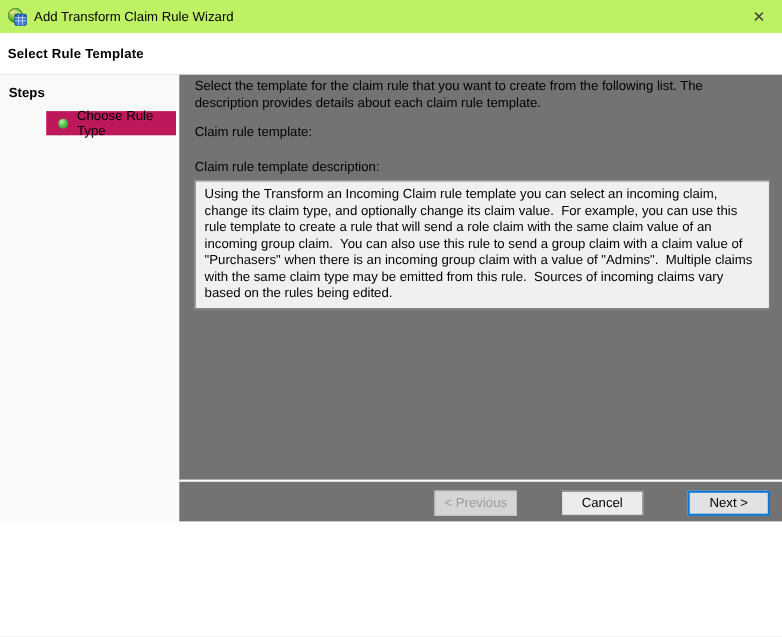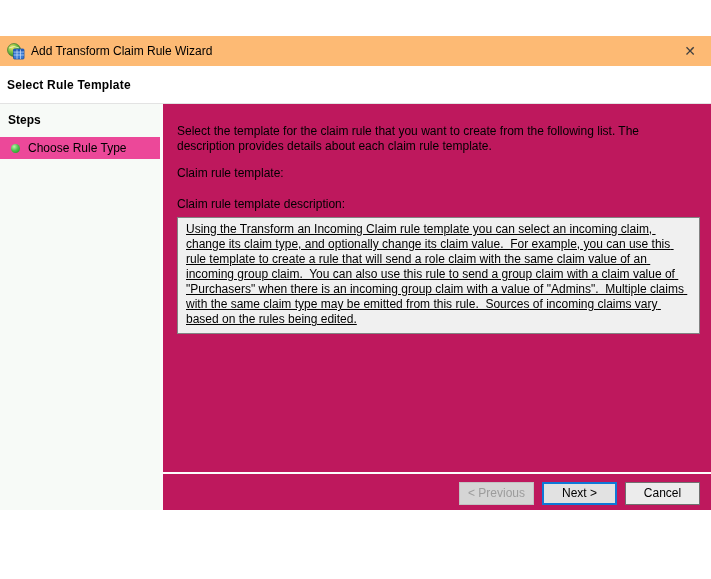"Add Transform Claim Rule Wizard" .titlebar { background: #fdba74 -> #bef264; margin-top: 36px -> none }
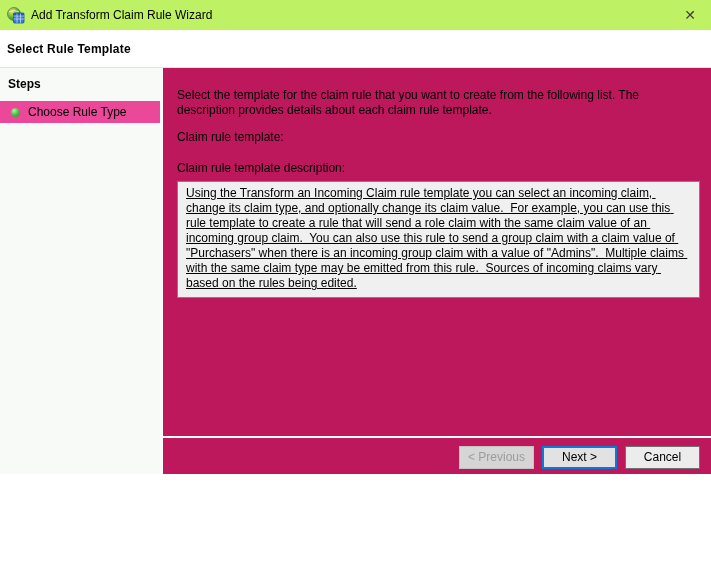"Select the template for the" .main { background: #be185d -> #737373; padding: 20px 11px 0 14px -> 3px 11px 0 14px }
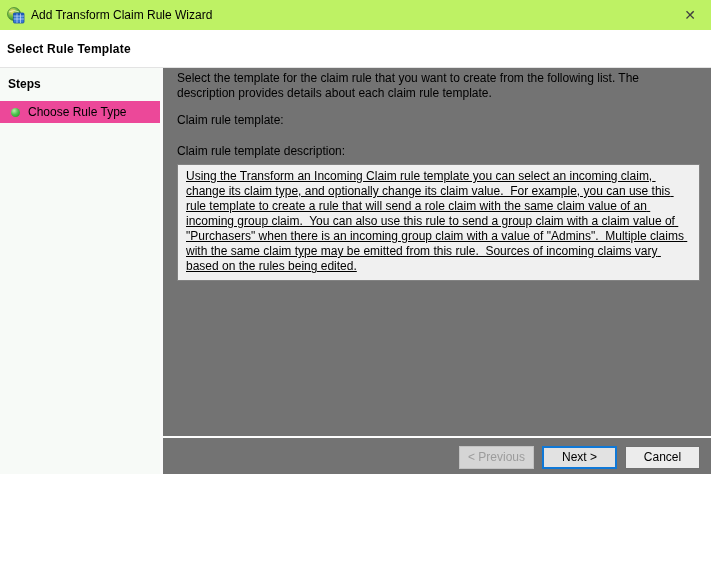"Choose Rule Type" .step-item.current { background: #ec4899 -> #be185d; margin-left: none -> 42px }
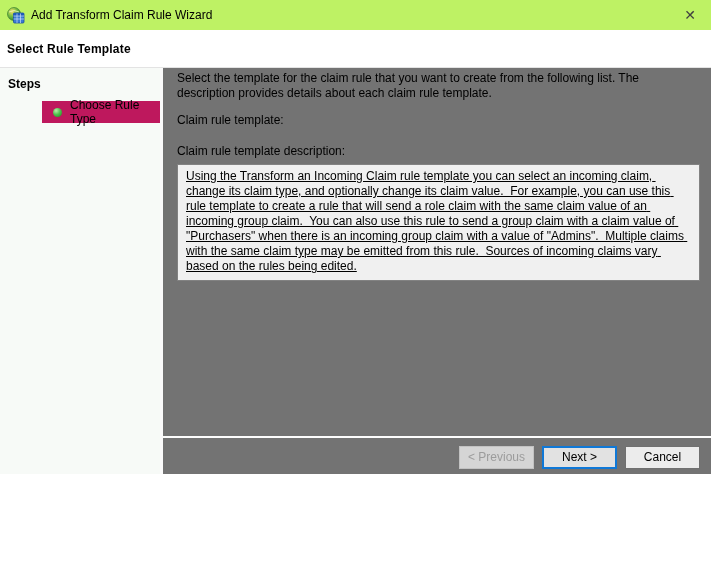"Using the Transform an Incoming" .desc-box { text-decoration: underline -> none }
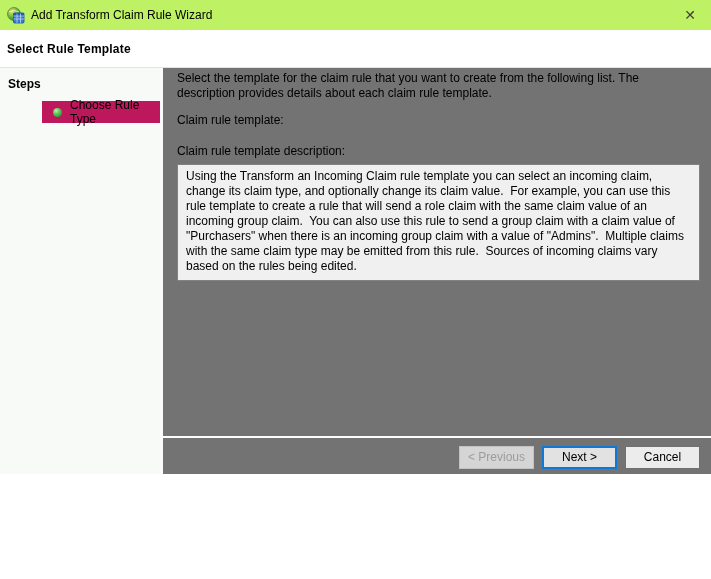"< Previous" .btn { margin-left: none -> 32px }
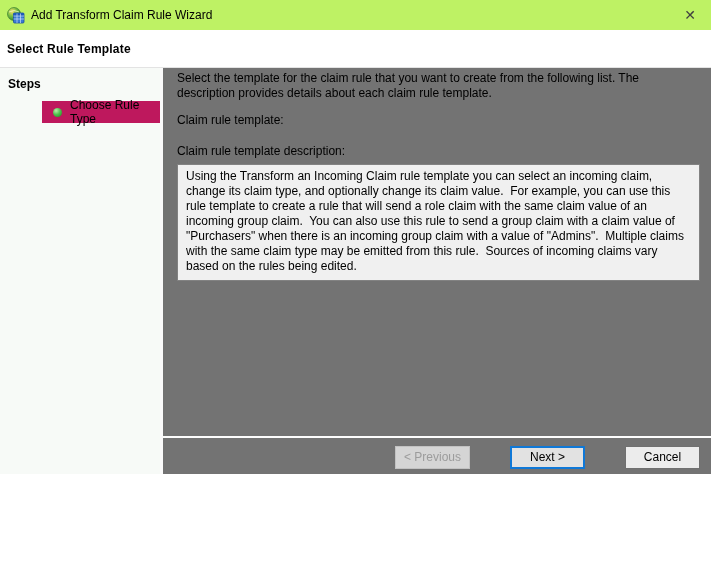"Next >" button.btn { order: before "Cancel" -> after "Cancel" }
